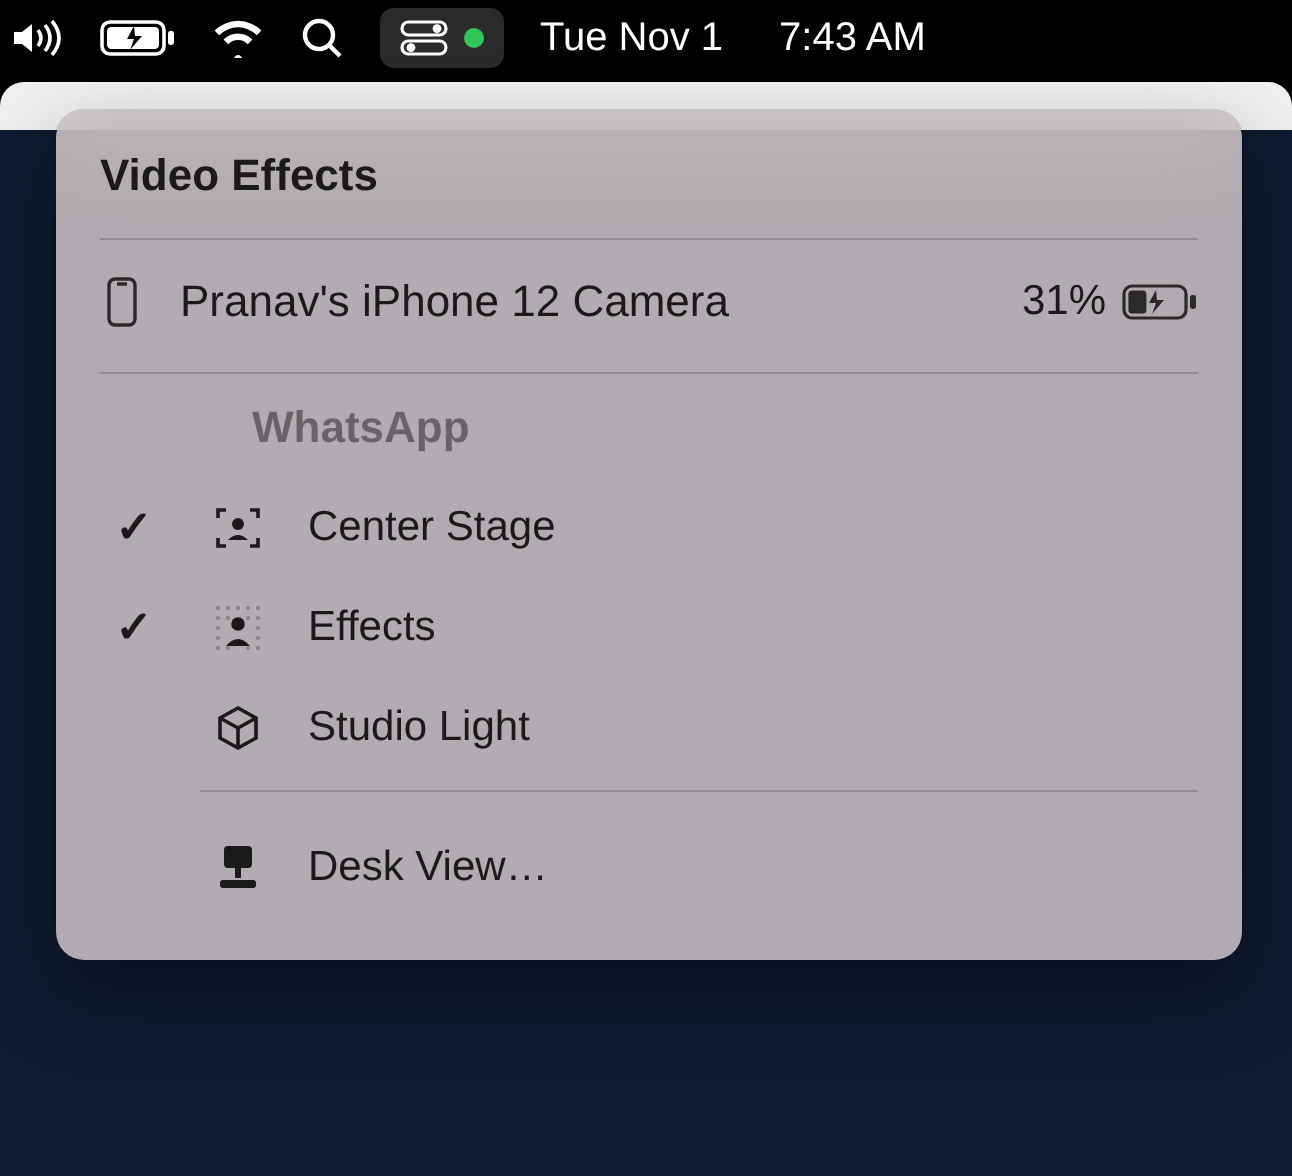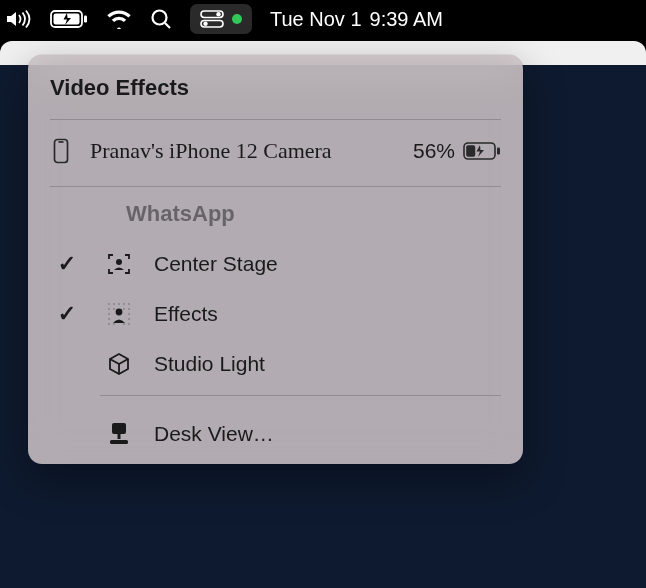"Tue Nov 1" .menubar .time-slot { gap: 8px -> 28px }
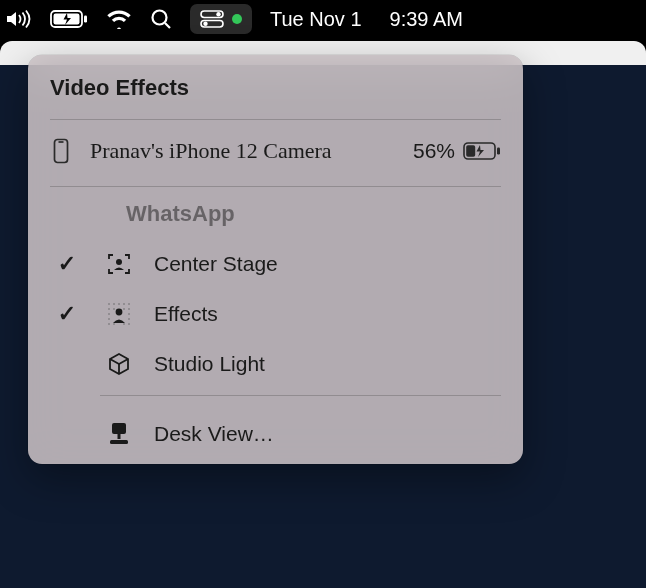"9:39 AM" span { text: 9:39 -> 7:43 }
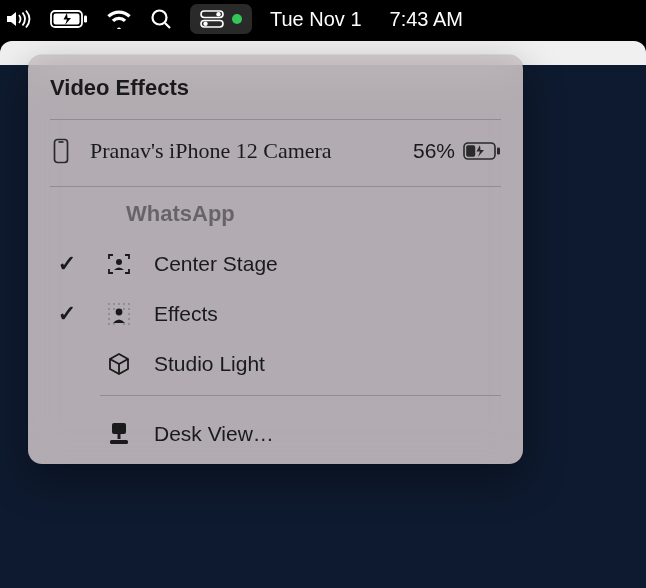"Video Effects" .popover { padding: 20px 22px 6px -> 20px 22px 22px; width: 495px -> 593px }
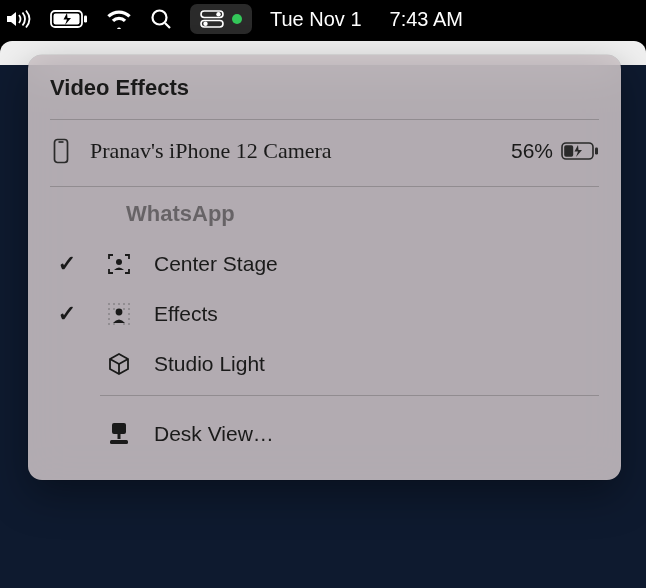"Pranav's iPhone 12 Camera" .device-row .device-name { font-family: Liberation Serif, serif -> none }
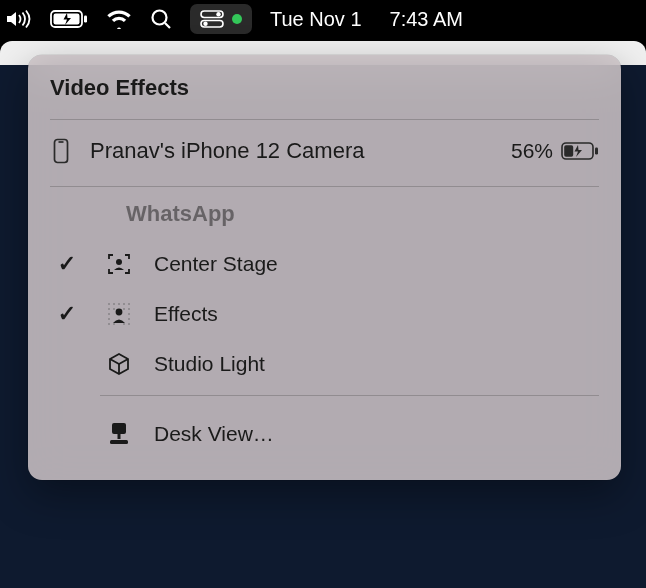"56%" span { text: 56% -> 31% }
